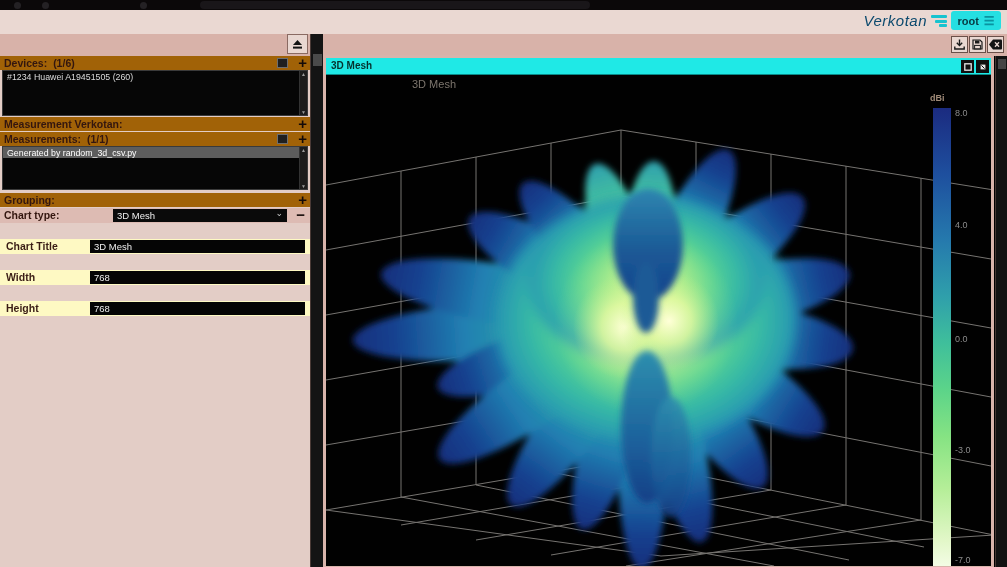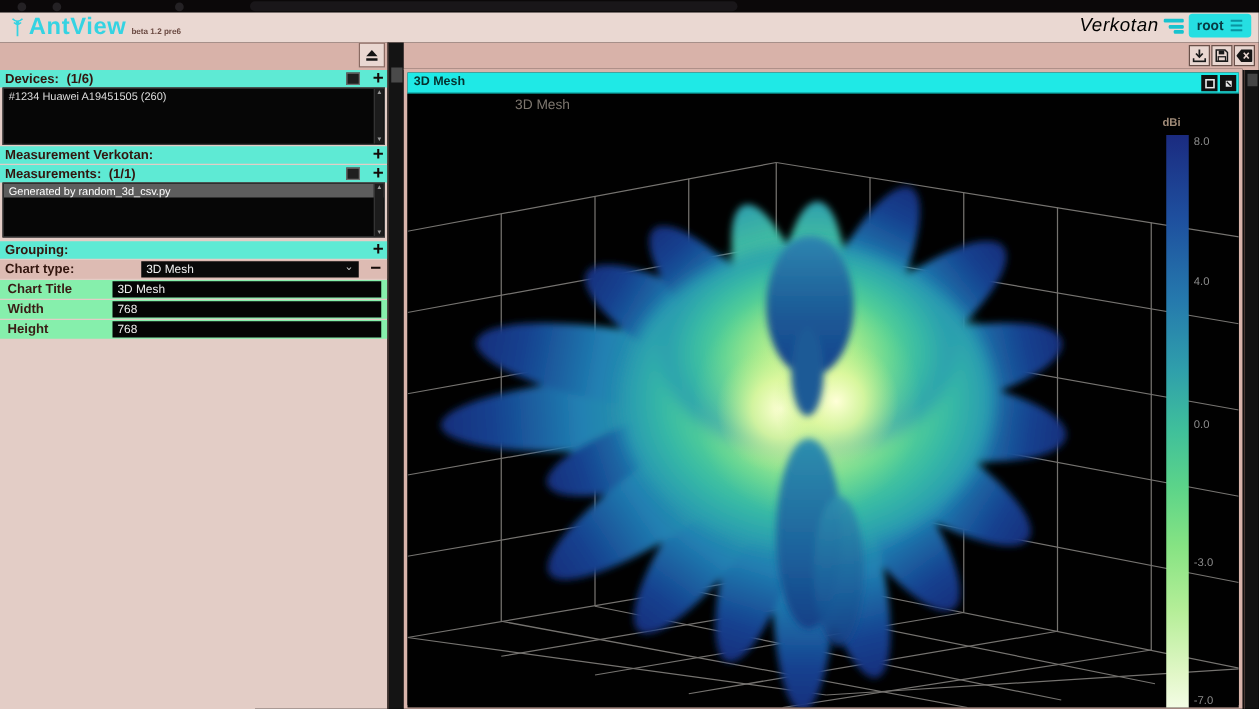"AntView" div.logo-wrap { html: <div> <svg> <g> <line></line> <path></path> <path></path> </g> <circle></circle> </svg> <span>AntView</span> <span>beta 1.2 pre6</span> </div> -> none }
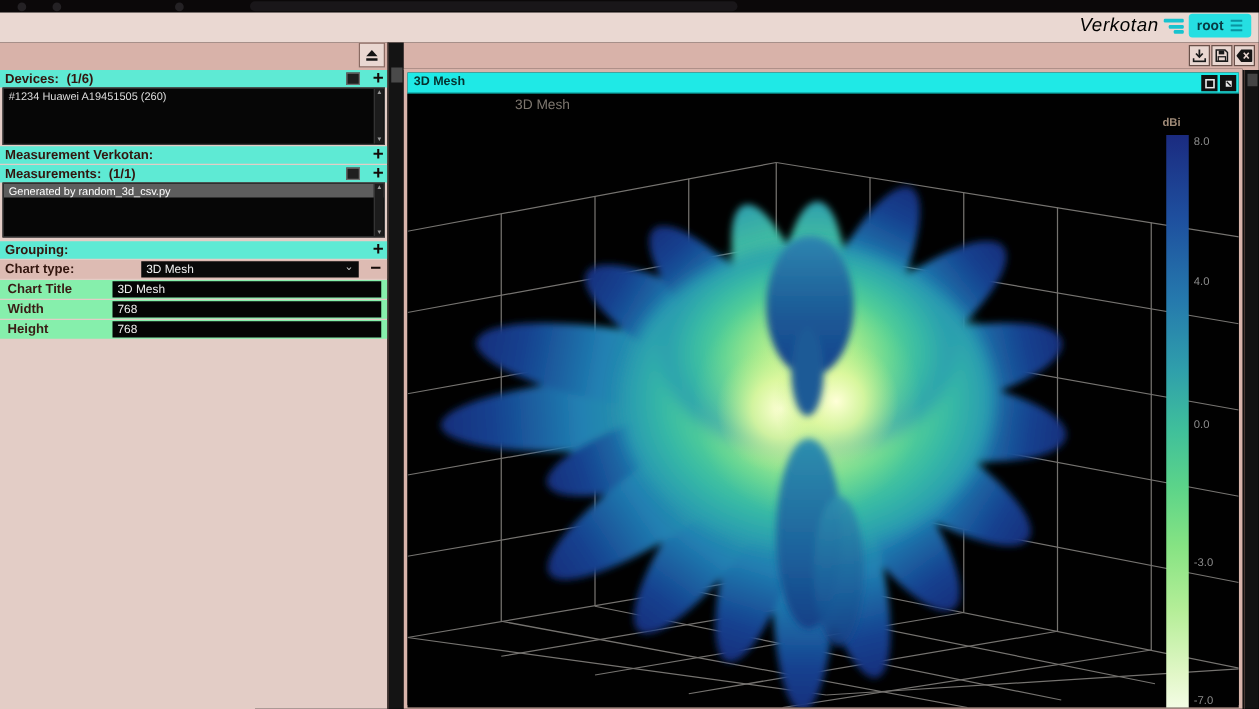"Verkotan" .brand-text { color: #000000 -> #0c4a6e }
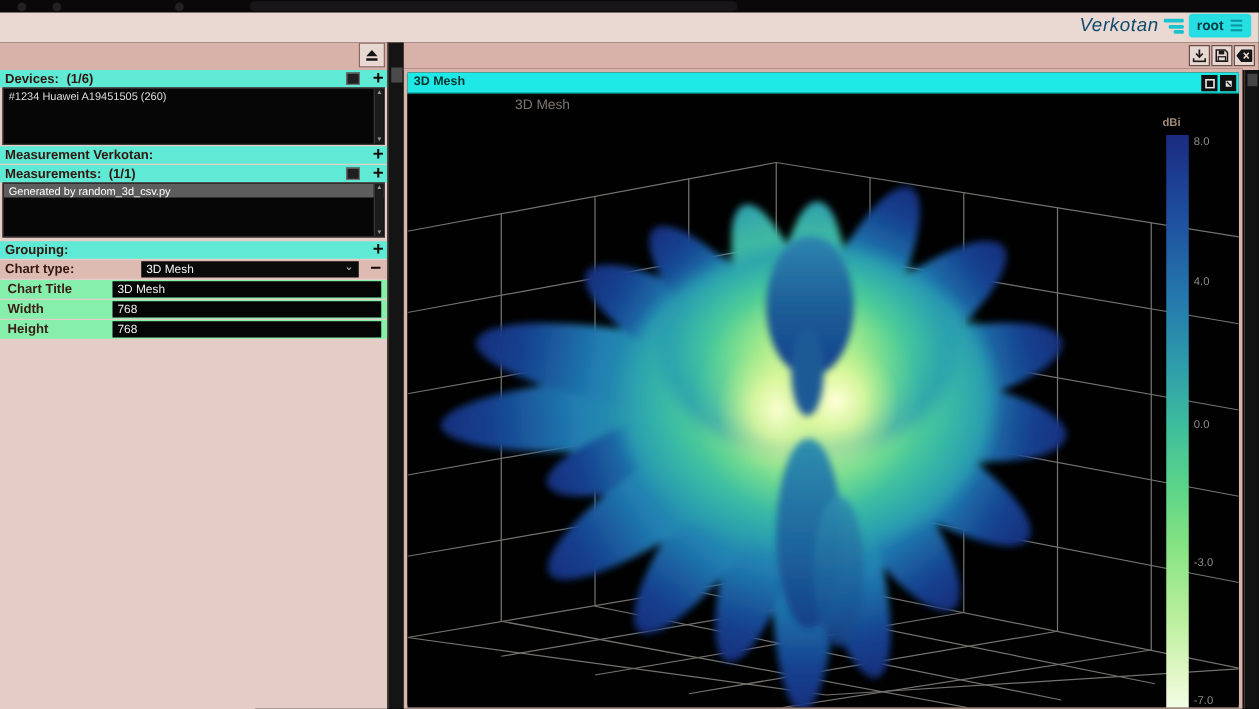"Devices: (1/6)" .sec-header { background: #5eead4 -> #a16207 }
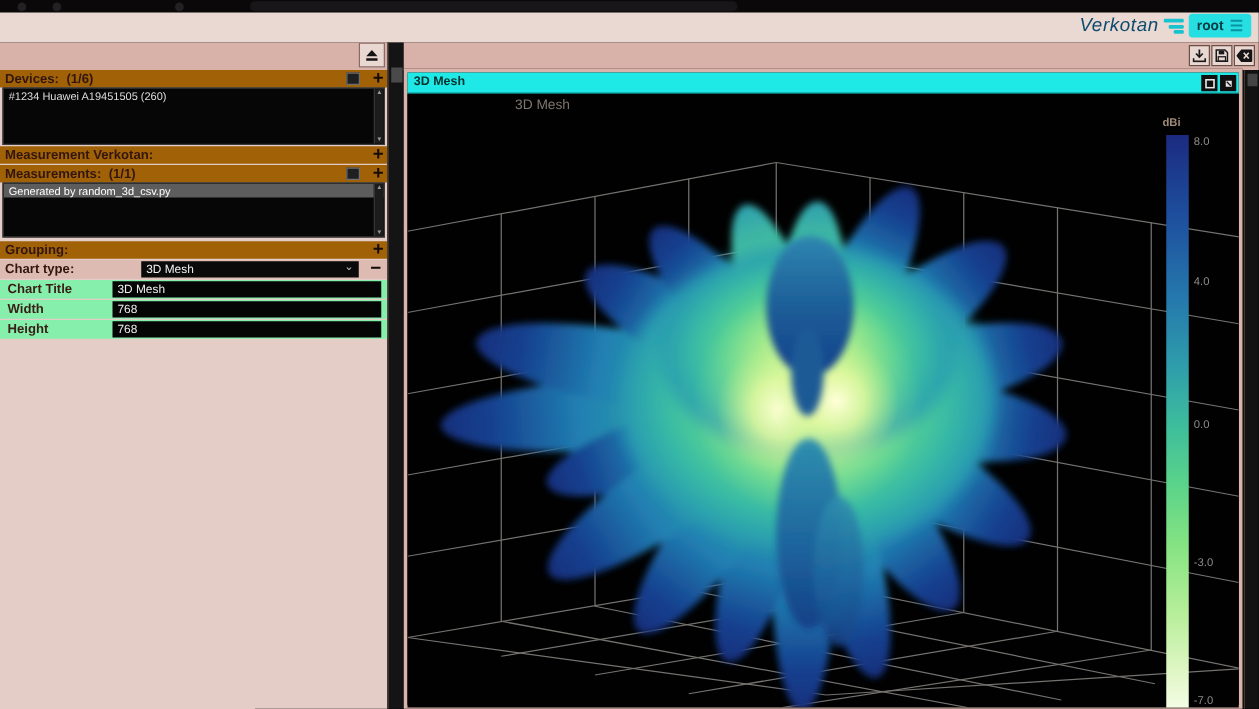"Chart Title" .field-row { background: #86efac -> #fef9c3; margin-top: 1px -> 16px }
